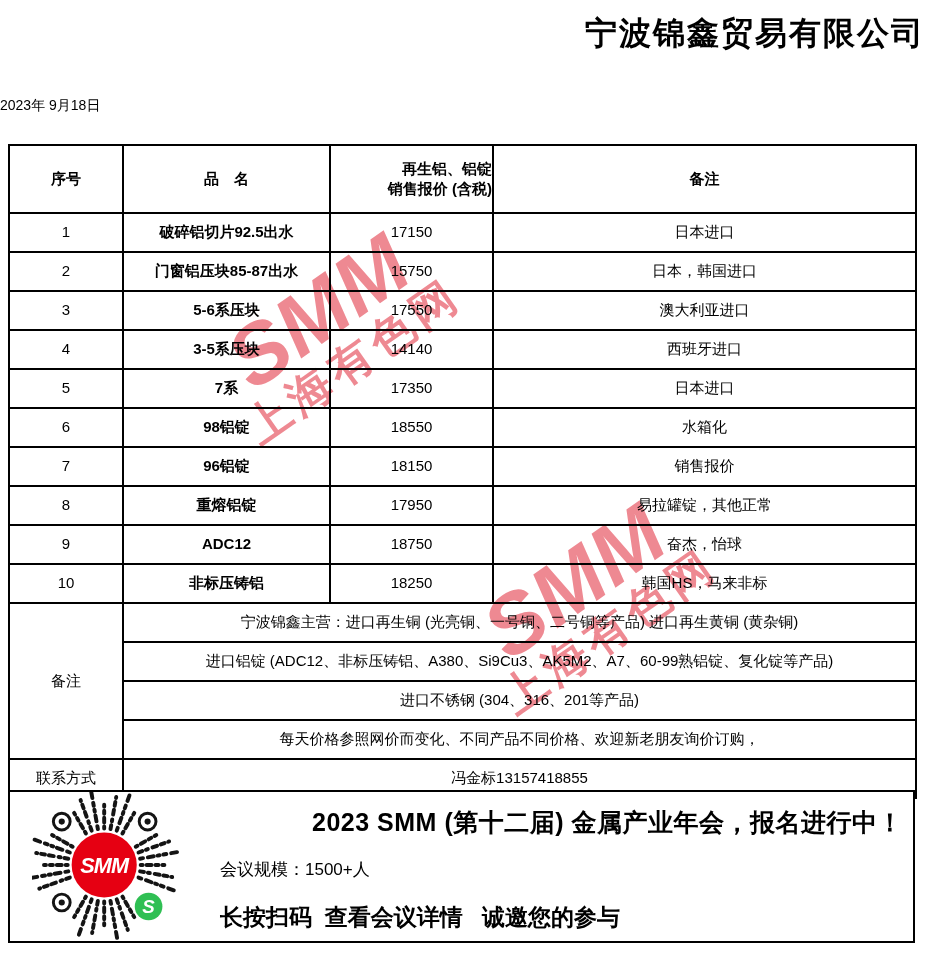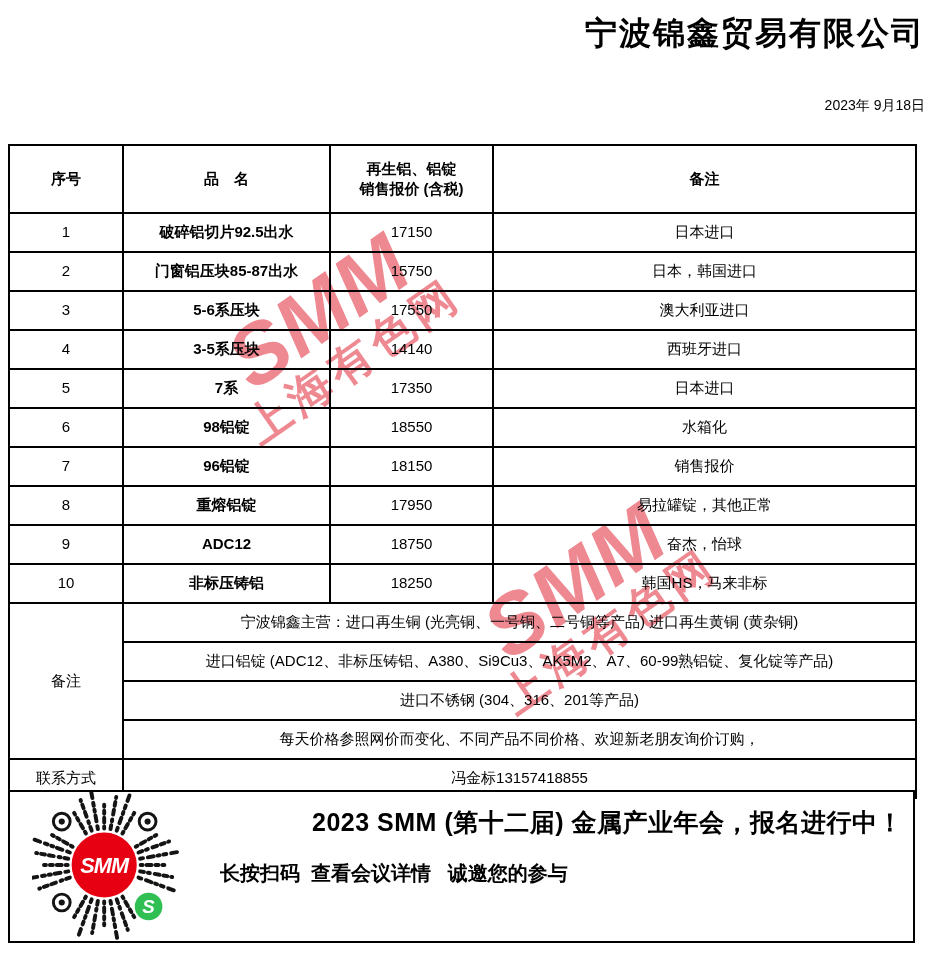"2023年 9月18日" .doc-date { text-align: right -> left }
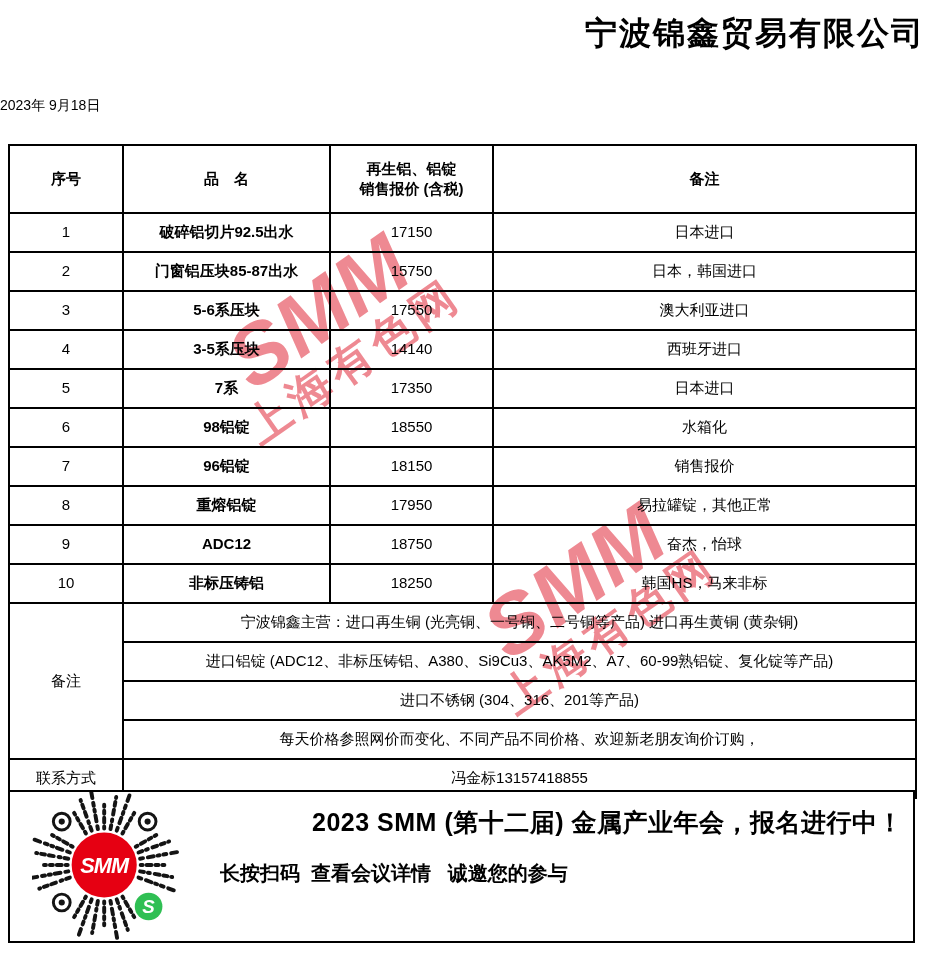"再生铝、铝锭" .hdr-two-line span { text-align: none -> right }
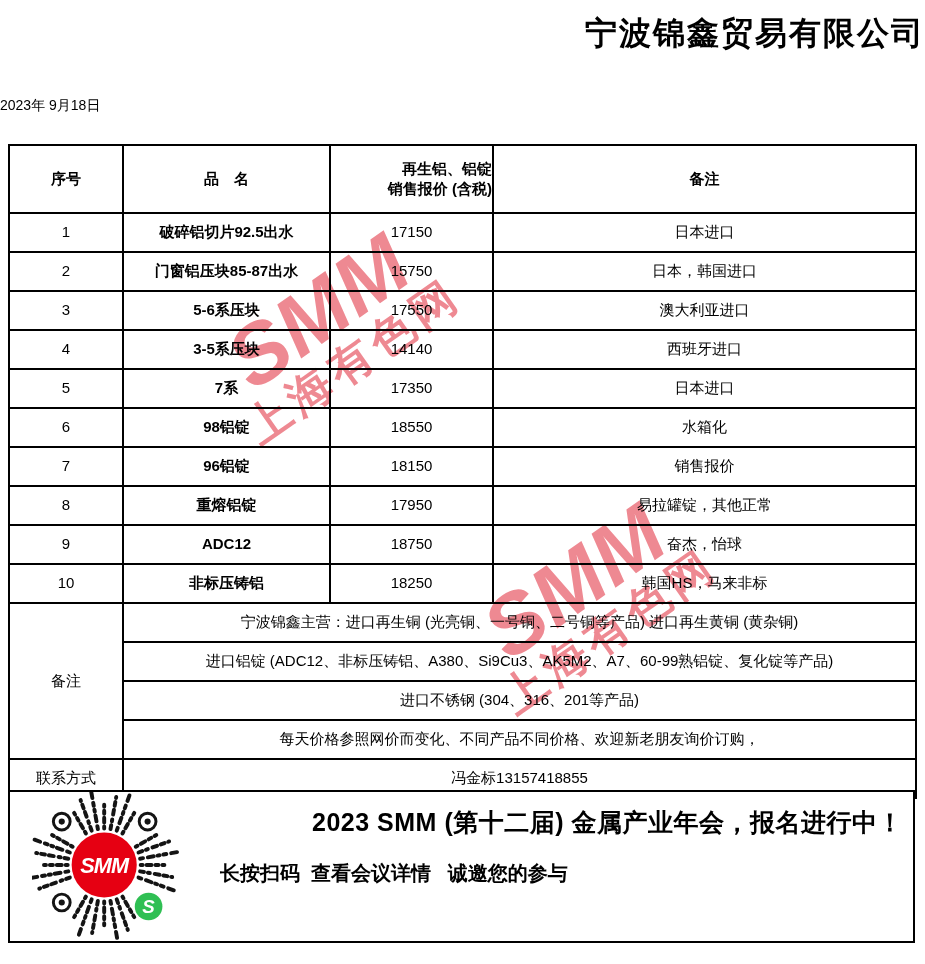"会议规模：1500+人" div.banner-scale { html: none -> <div>会议规模：1500+人</div> }
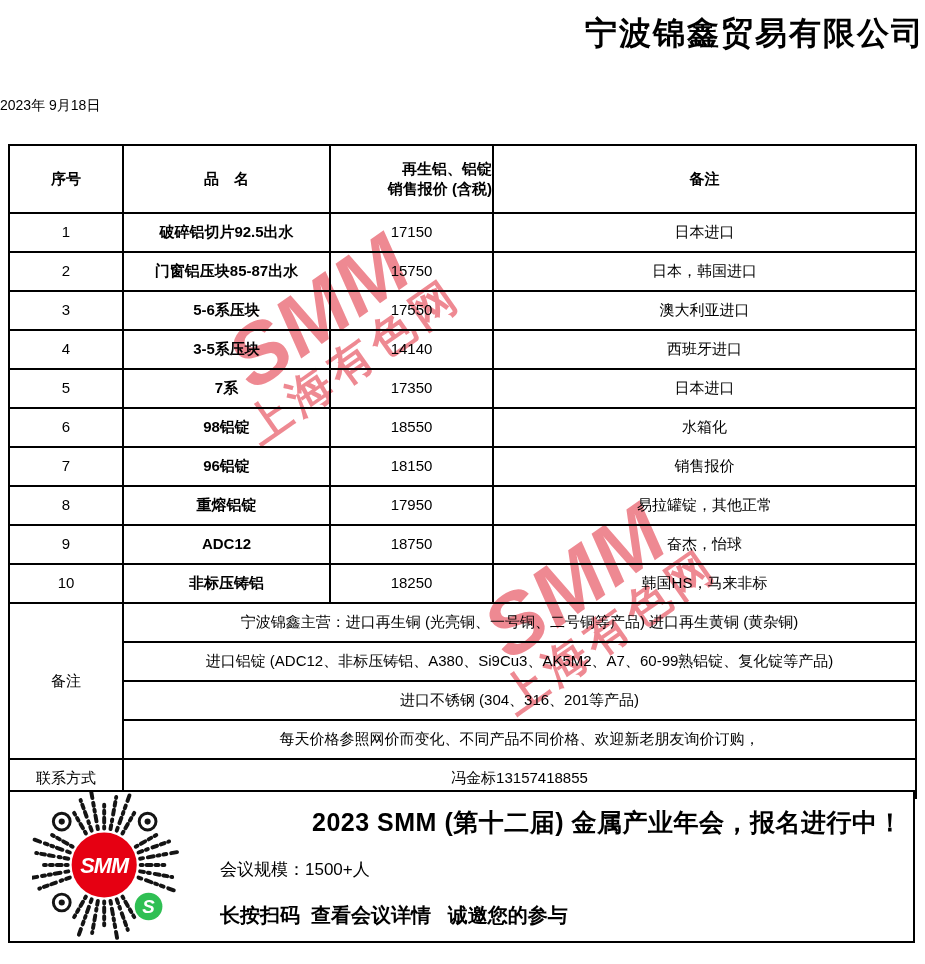"长按扫码 查看会议详情 诚邀您的参与" .banner-cta { font-size: 20px -> 23px }
